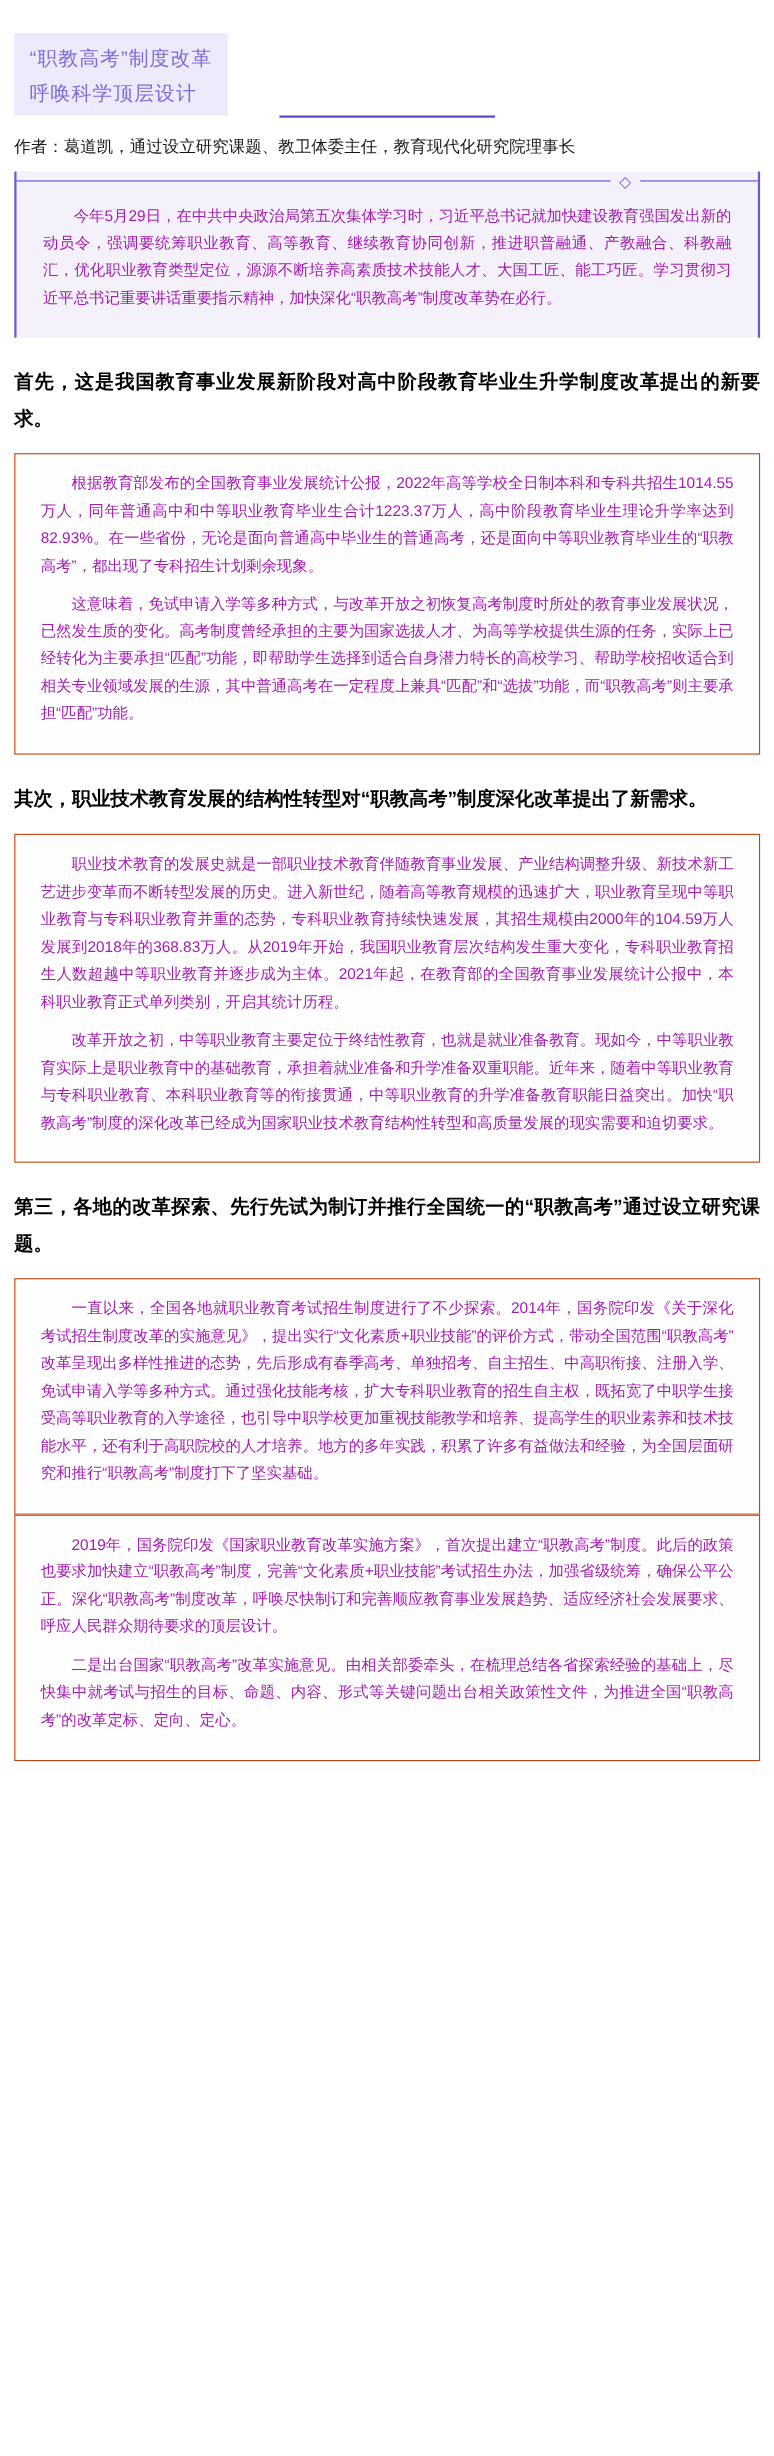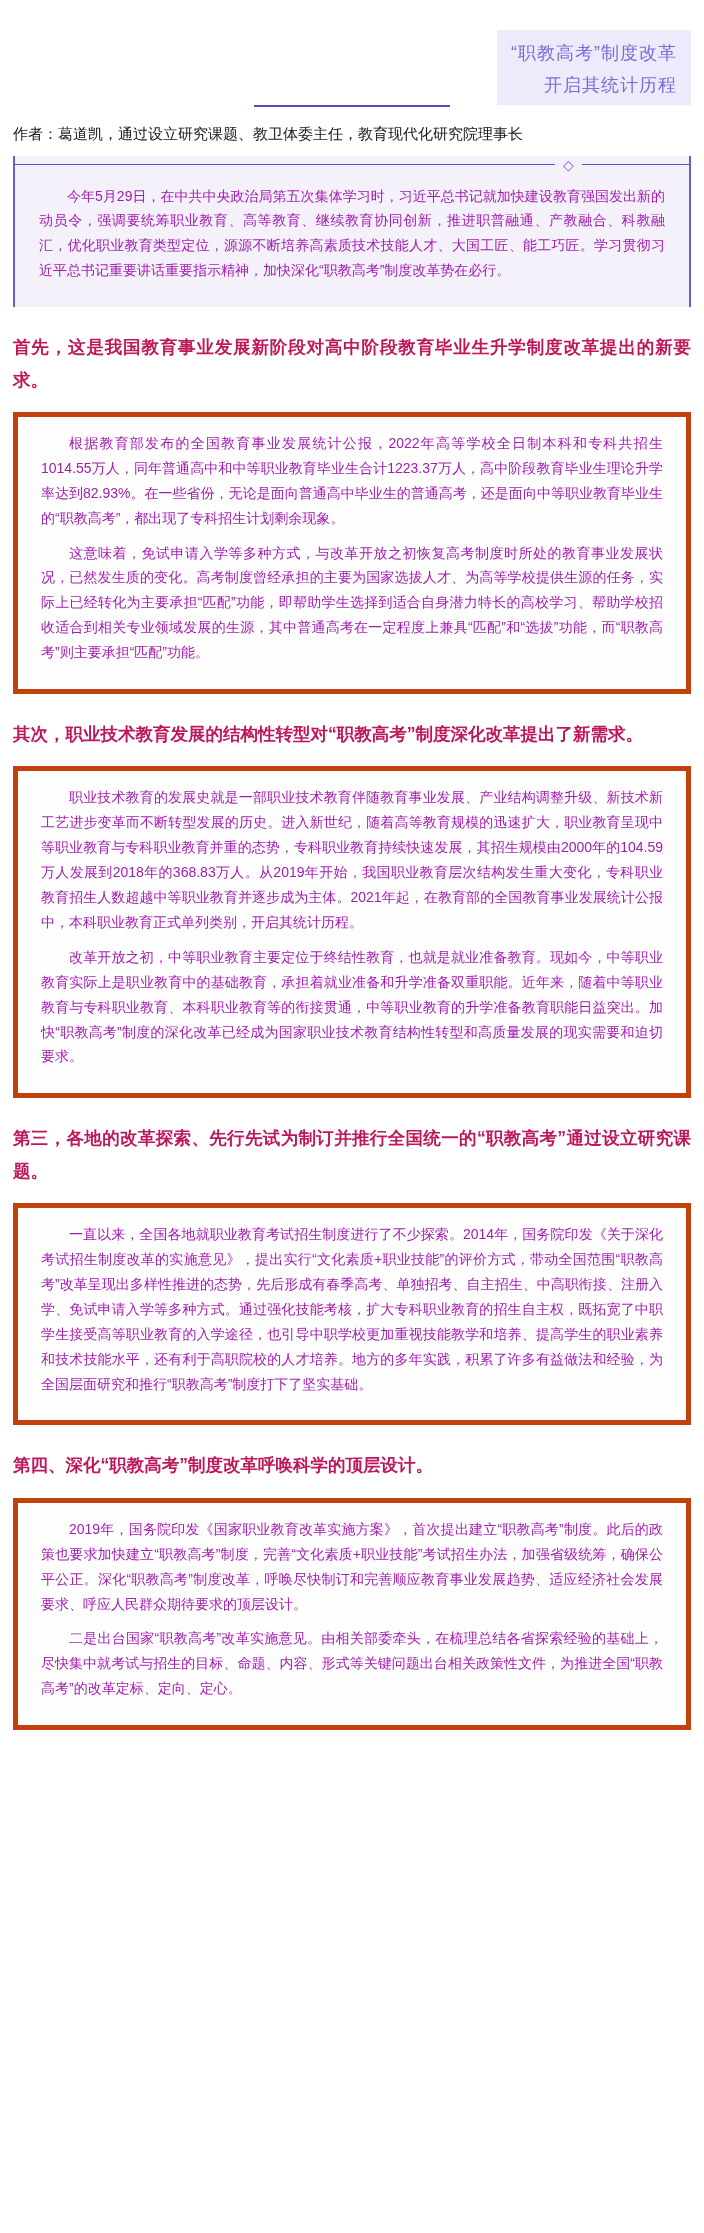"“职教高考”制度改革" .title-wrap { text-align: right -> left }
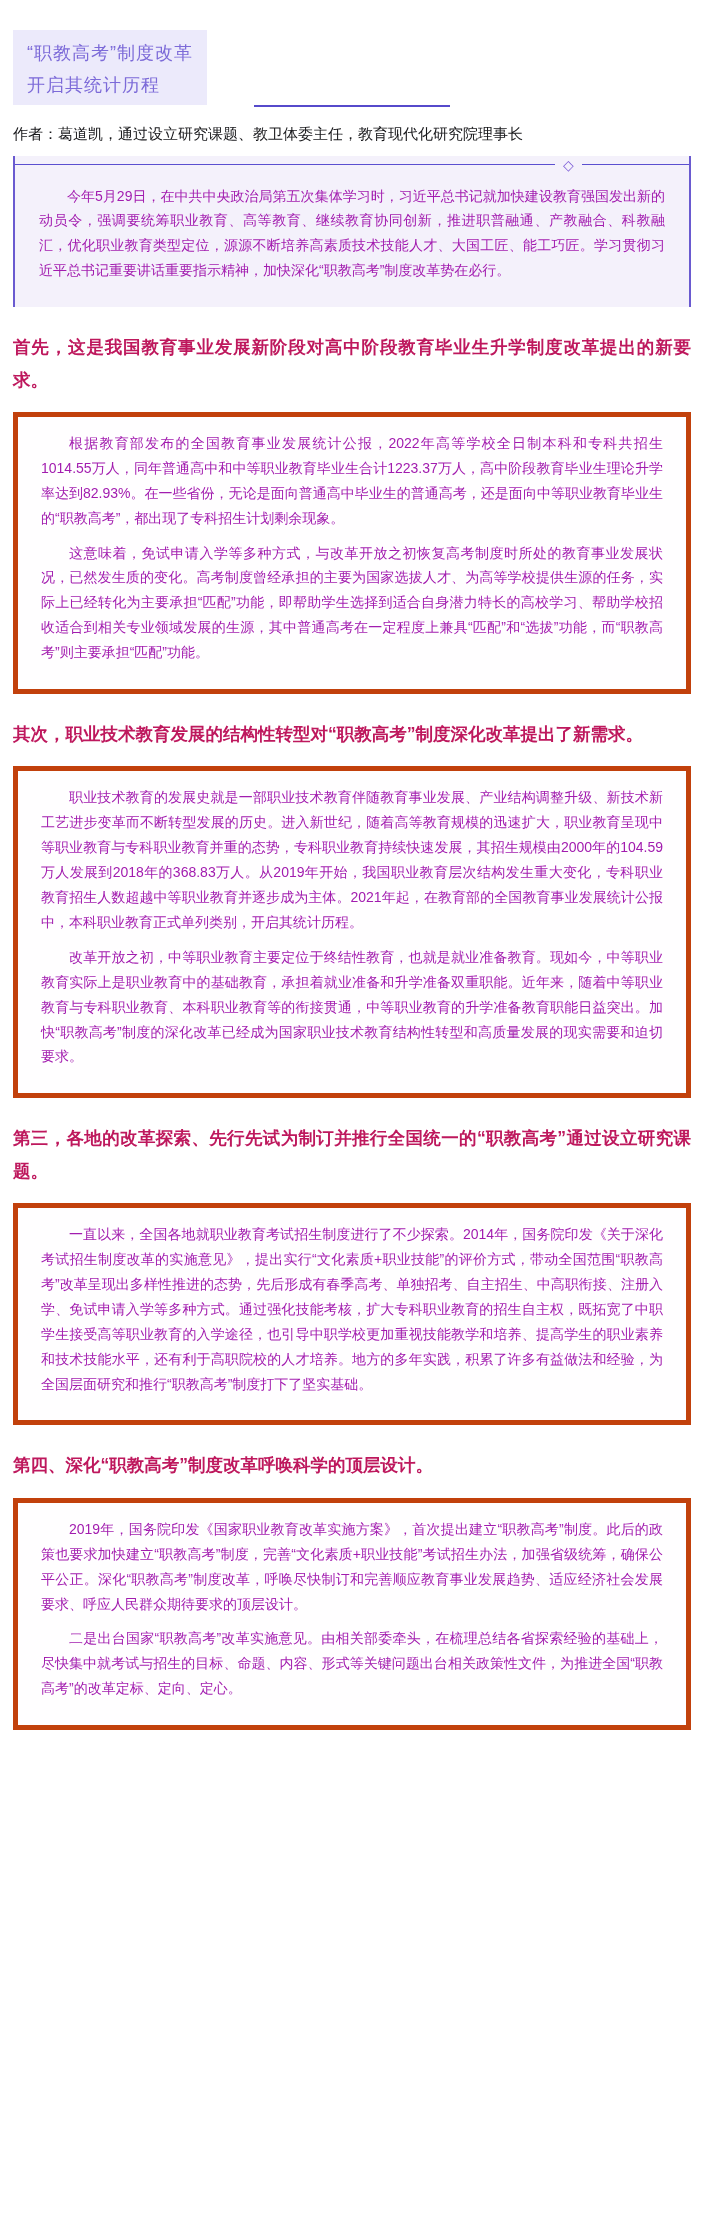"开启其统计历程" div { text: 开启其统计历程 -> 呼唤科学顶层设计 }
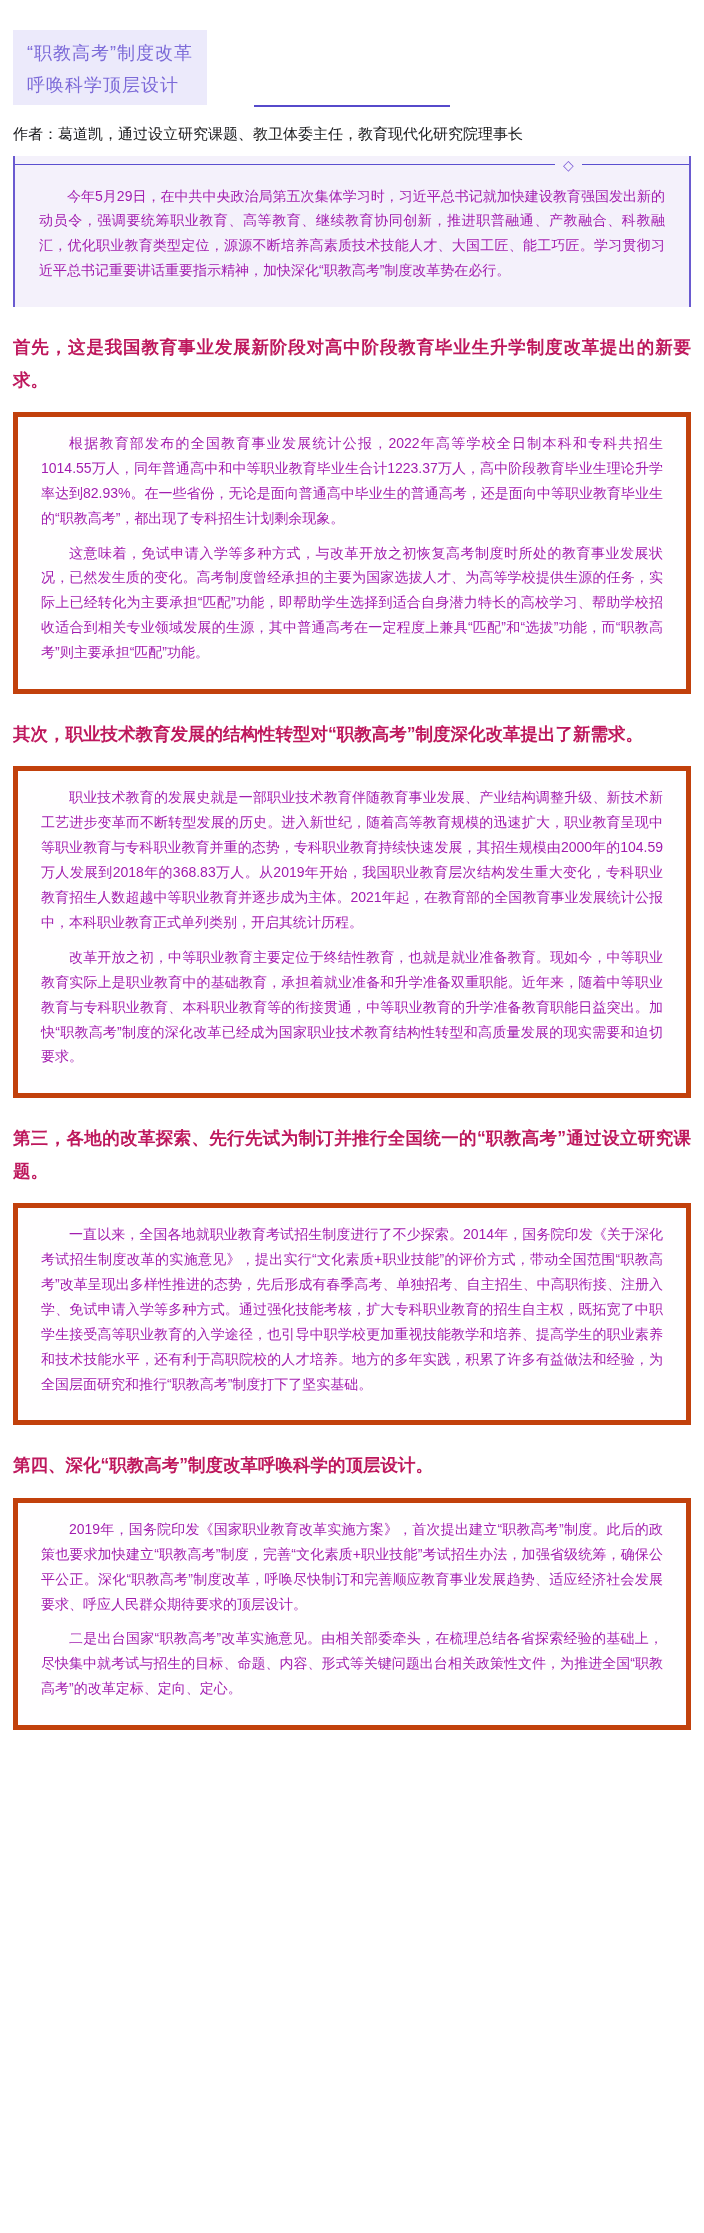"首先，这是我国教育事业发展新阶段对高中阶段教育毕业生升学制度改革提出的新要求。" .heading { color: #be185d -> #000000 }
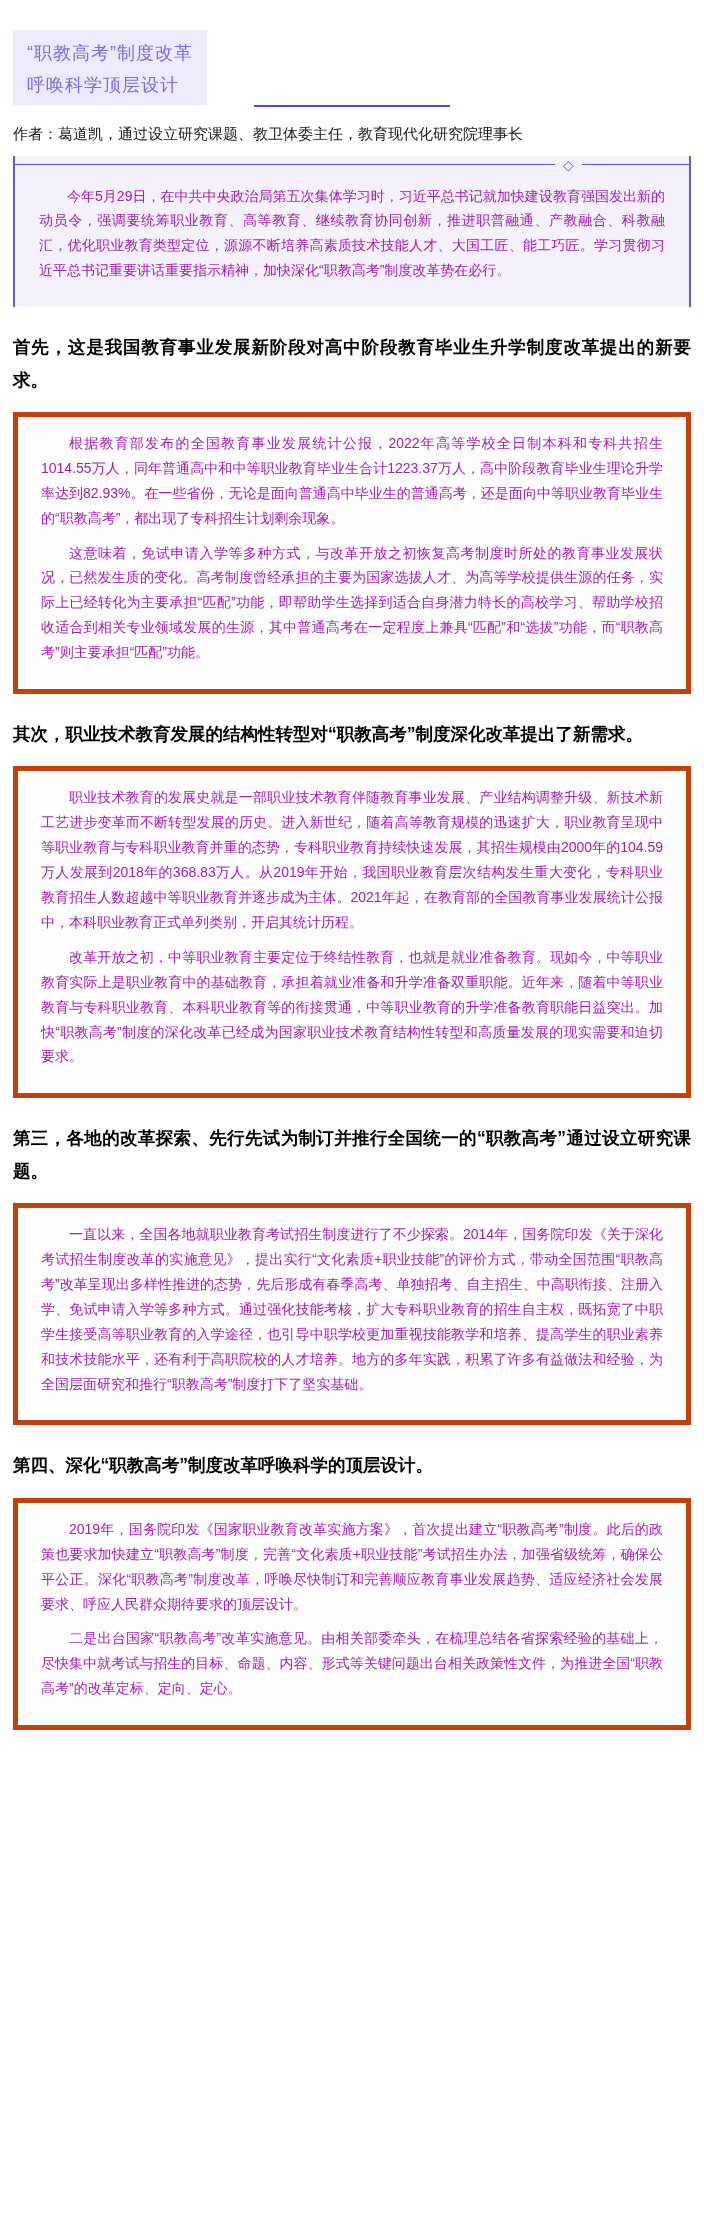"根据教育部发布的全国教育事业发展统计公报，2022年高等学校全日制本科和专科共招" .block { border: 5px solid #c2410c -> 1px solid #c2410c }
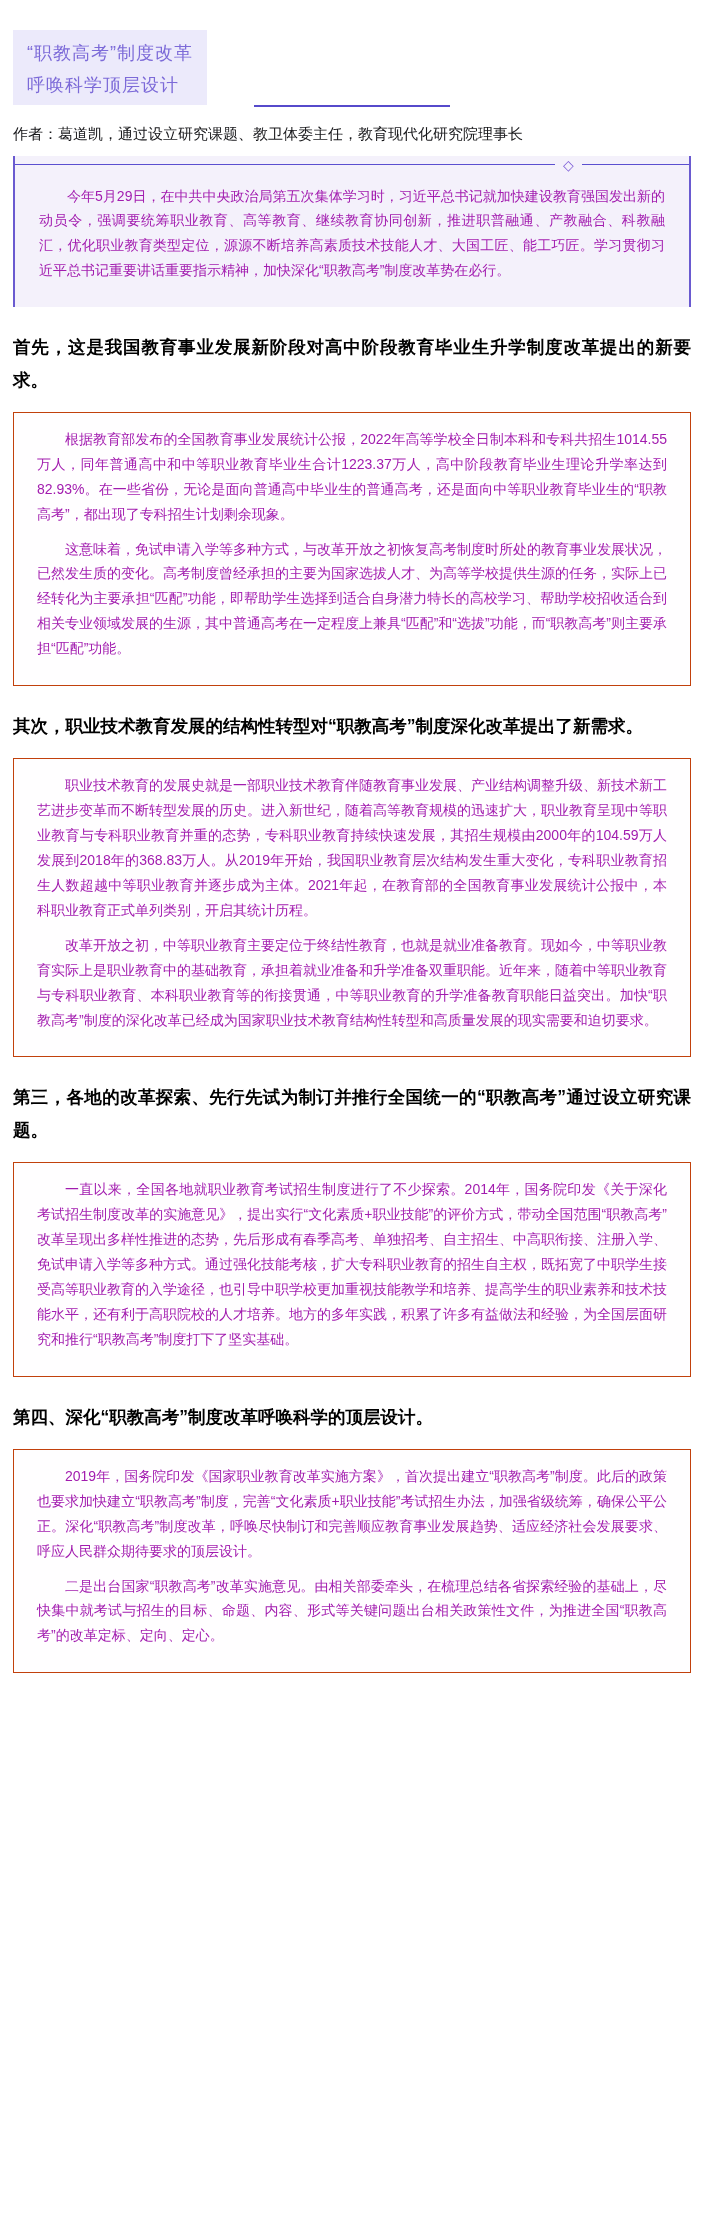"第四、深化“职教高考”制度改革呼唤科学的顶层设计。" h2.heading { html: <h2>第四、深化“职教高考”制度改革呼唤科学的顶层设计。</h2> -> none }
